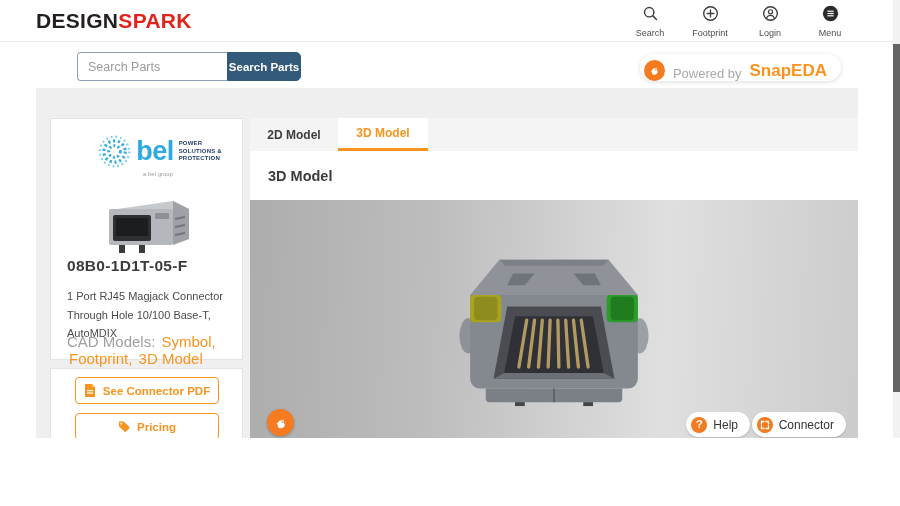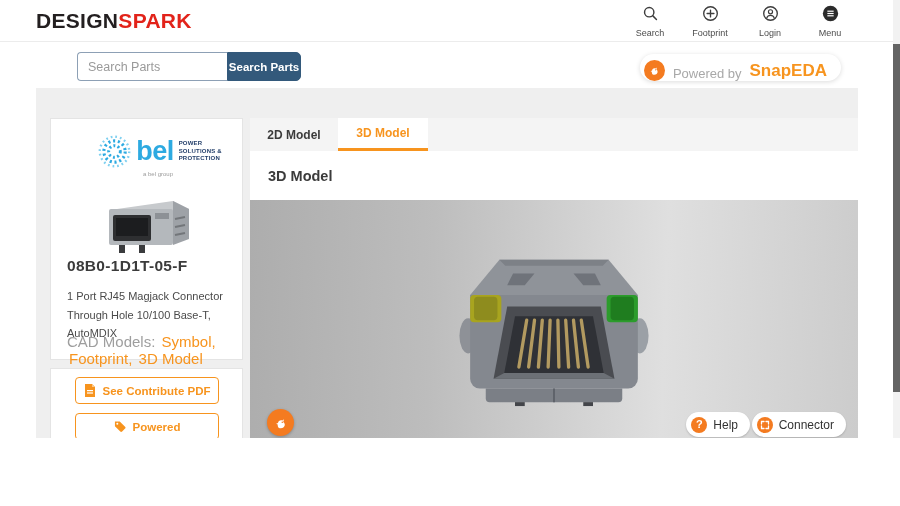"See Contribute PDF" span { text: Contribute -> Connector }
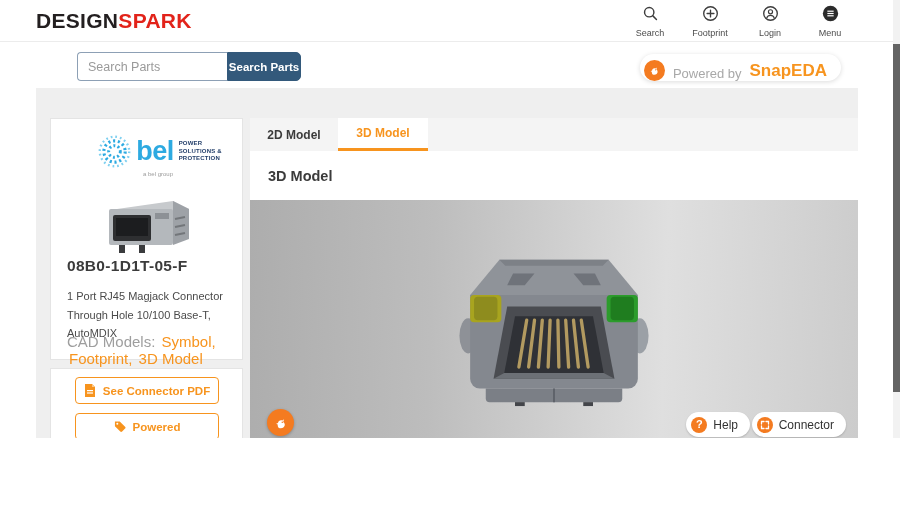"Powered" span { text: Powered -> Pricing }
